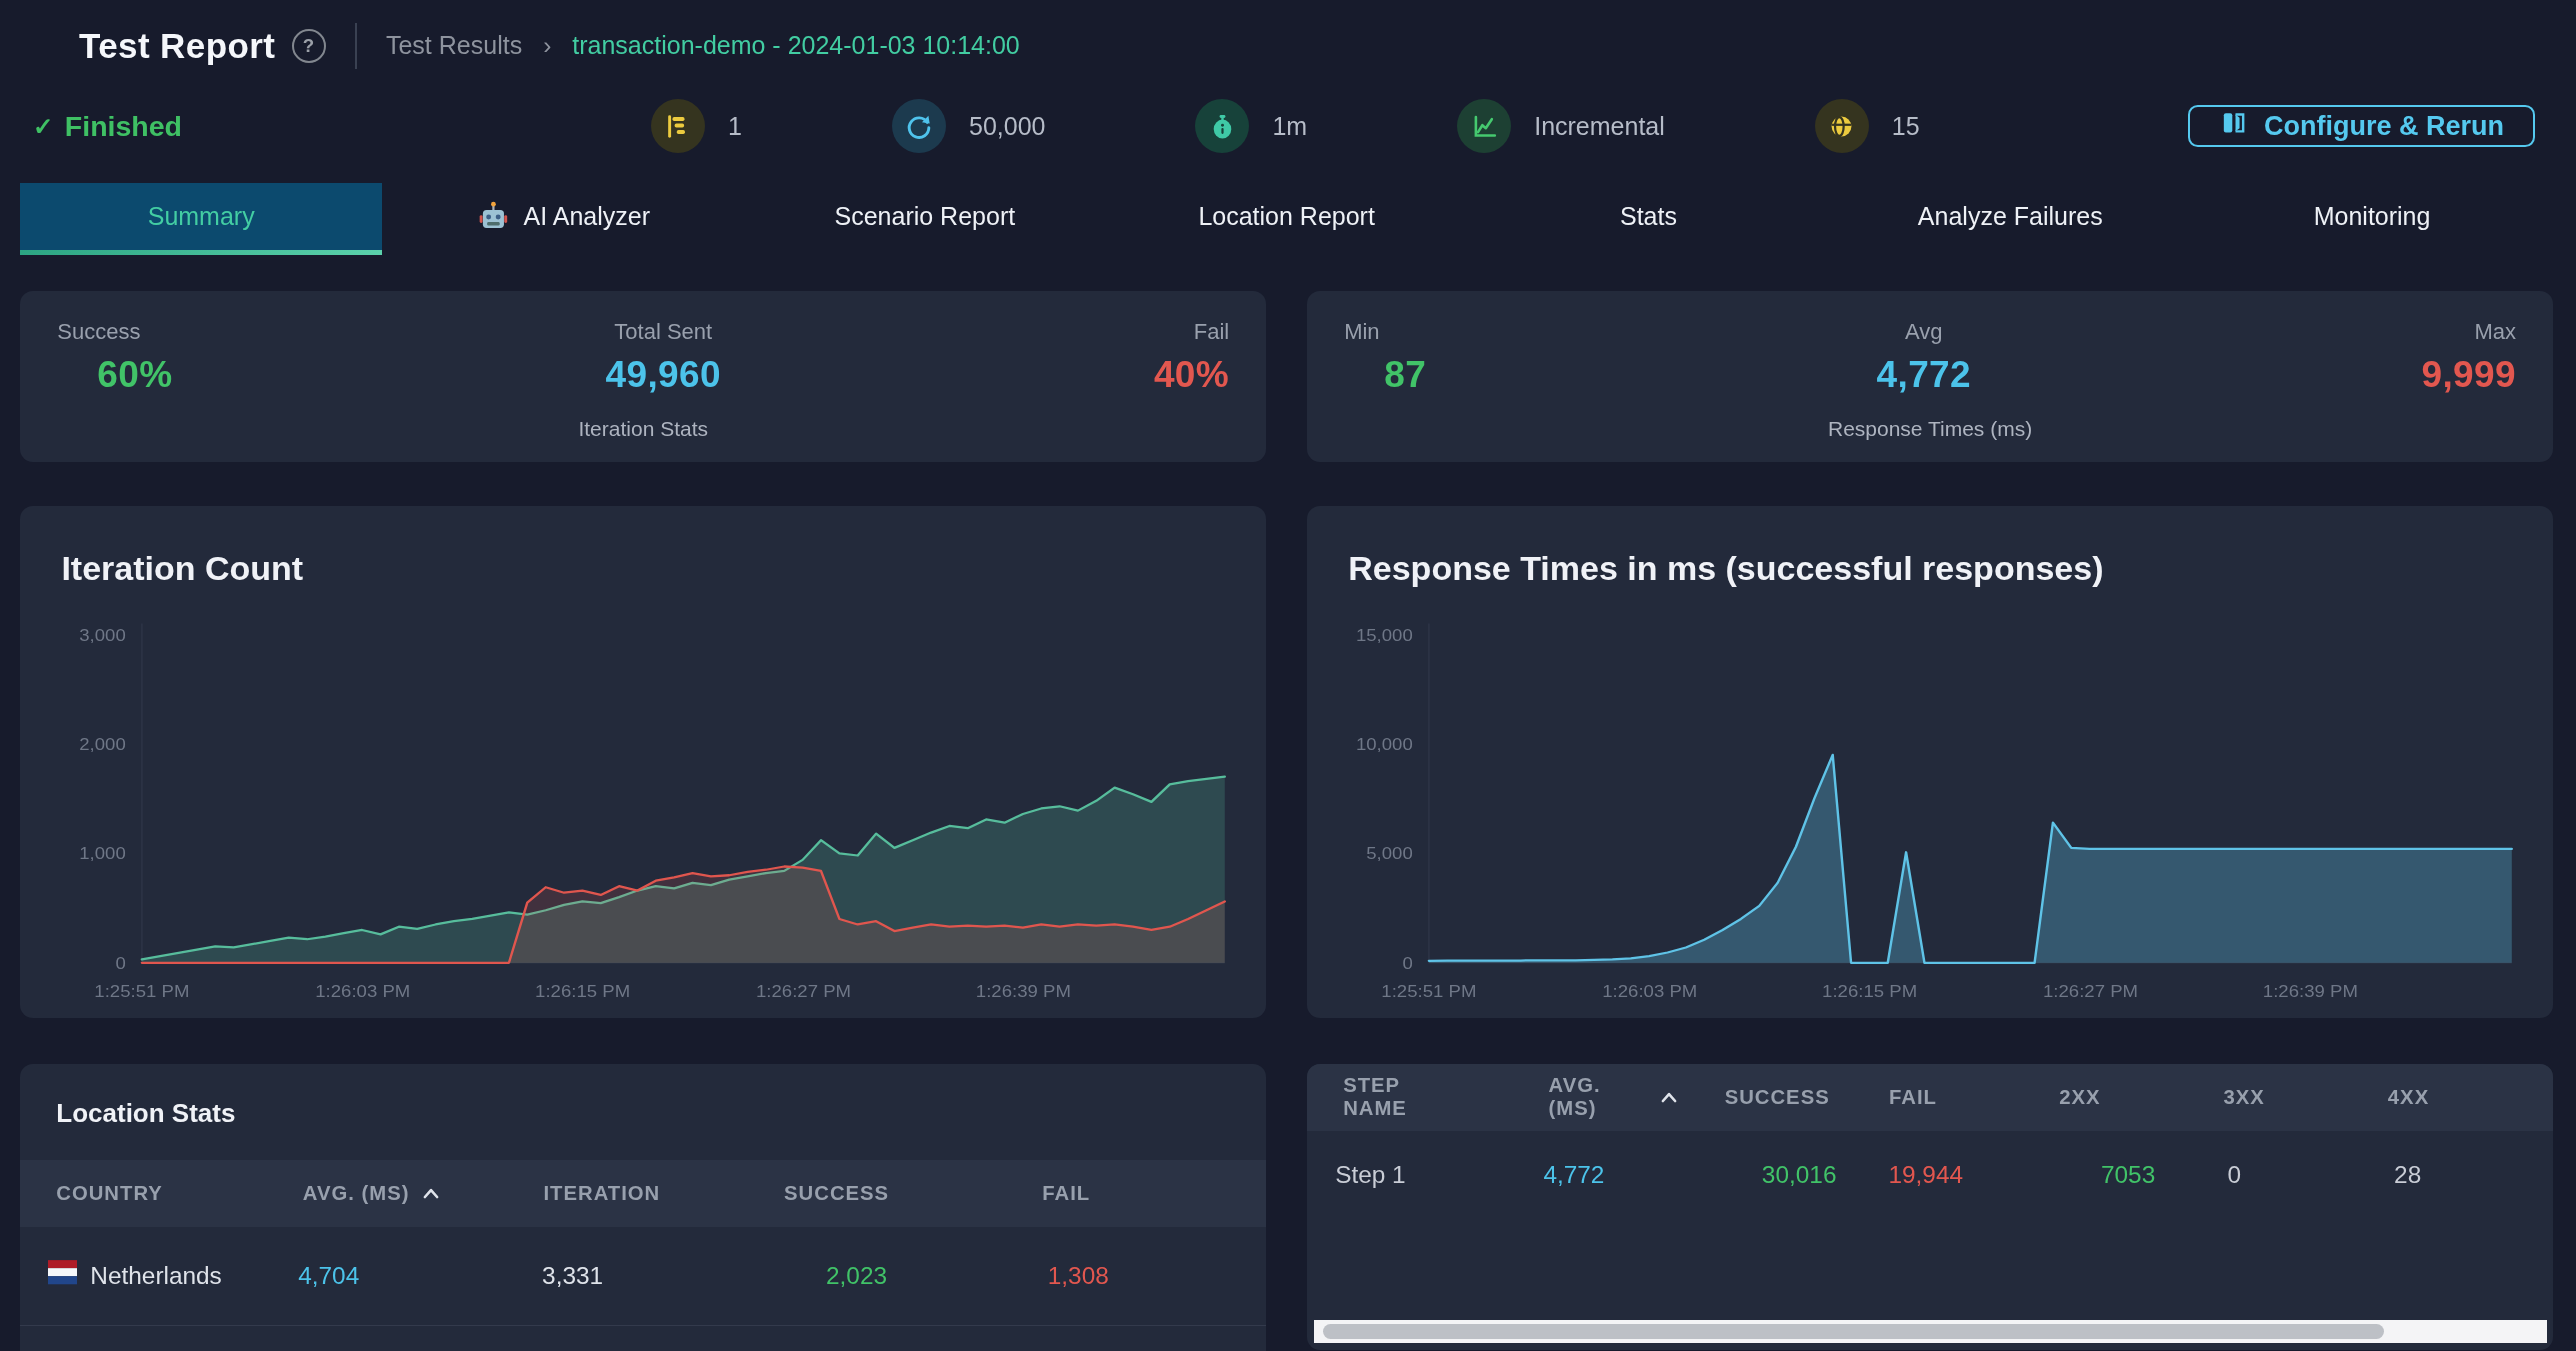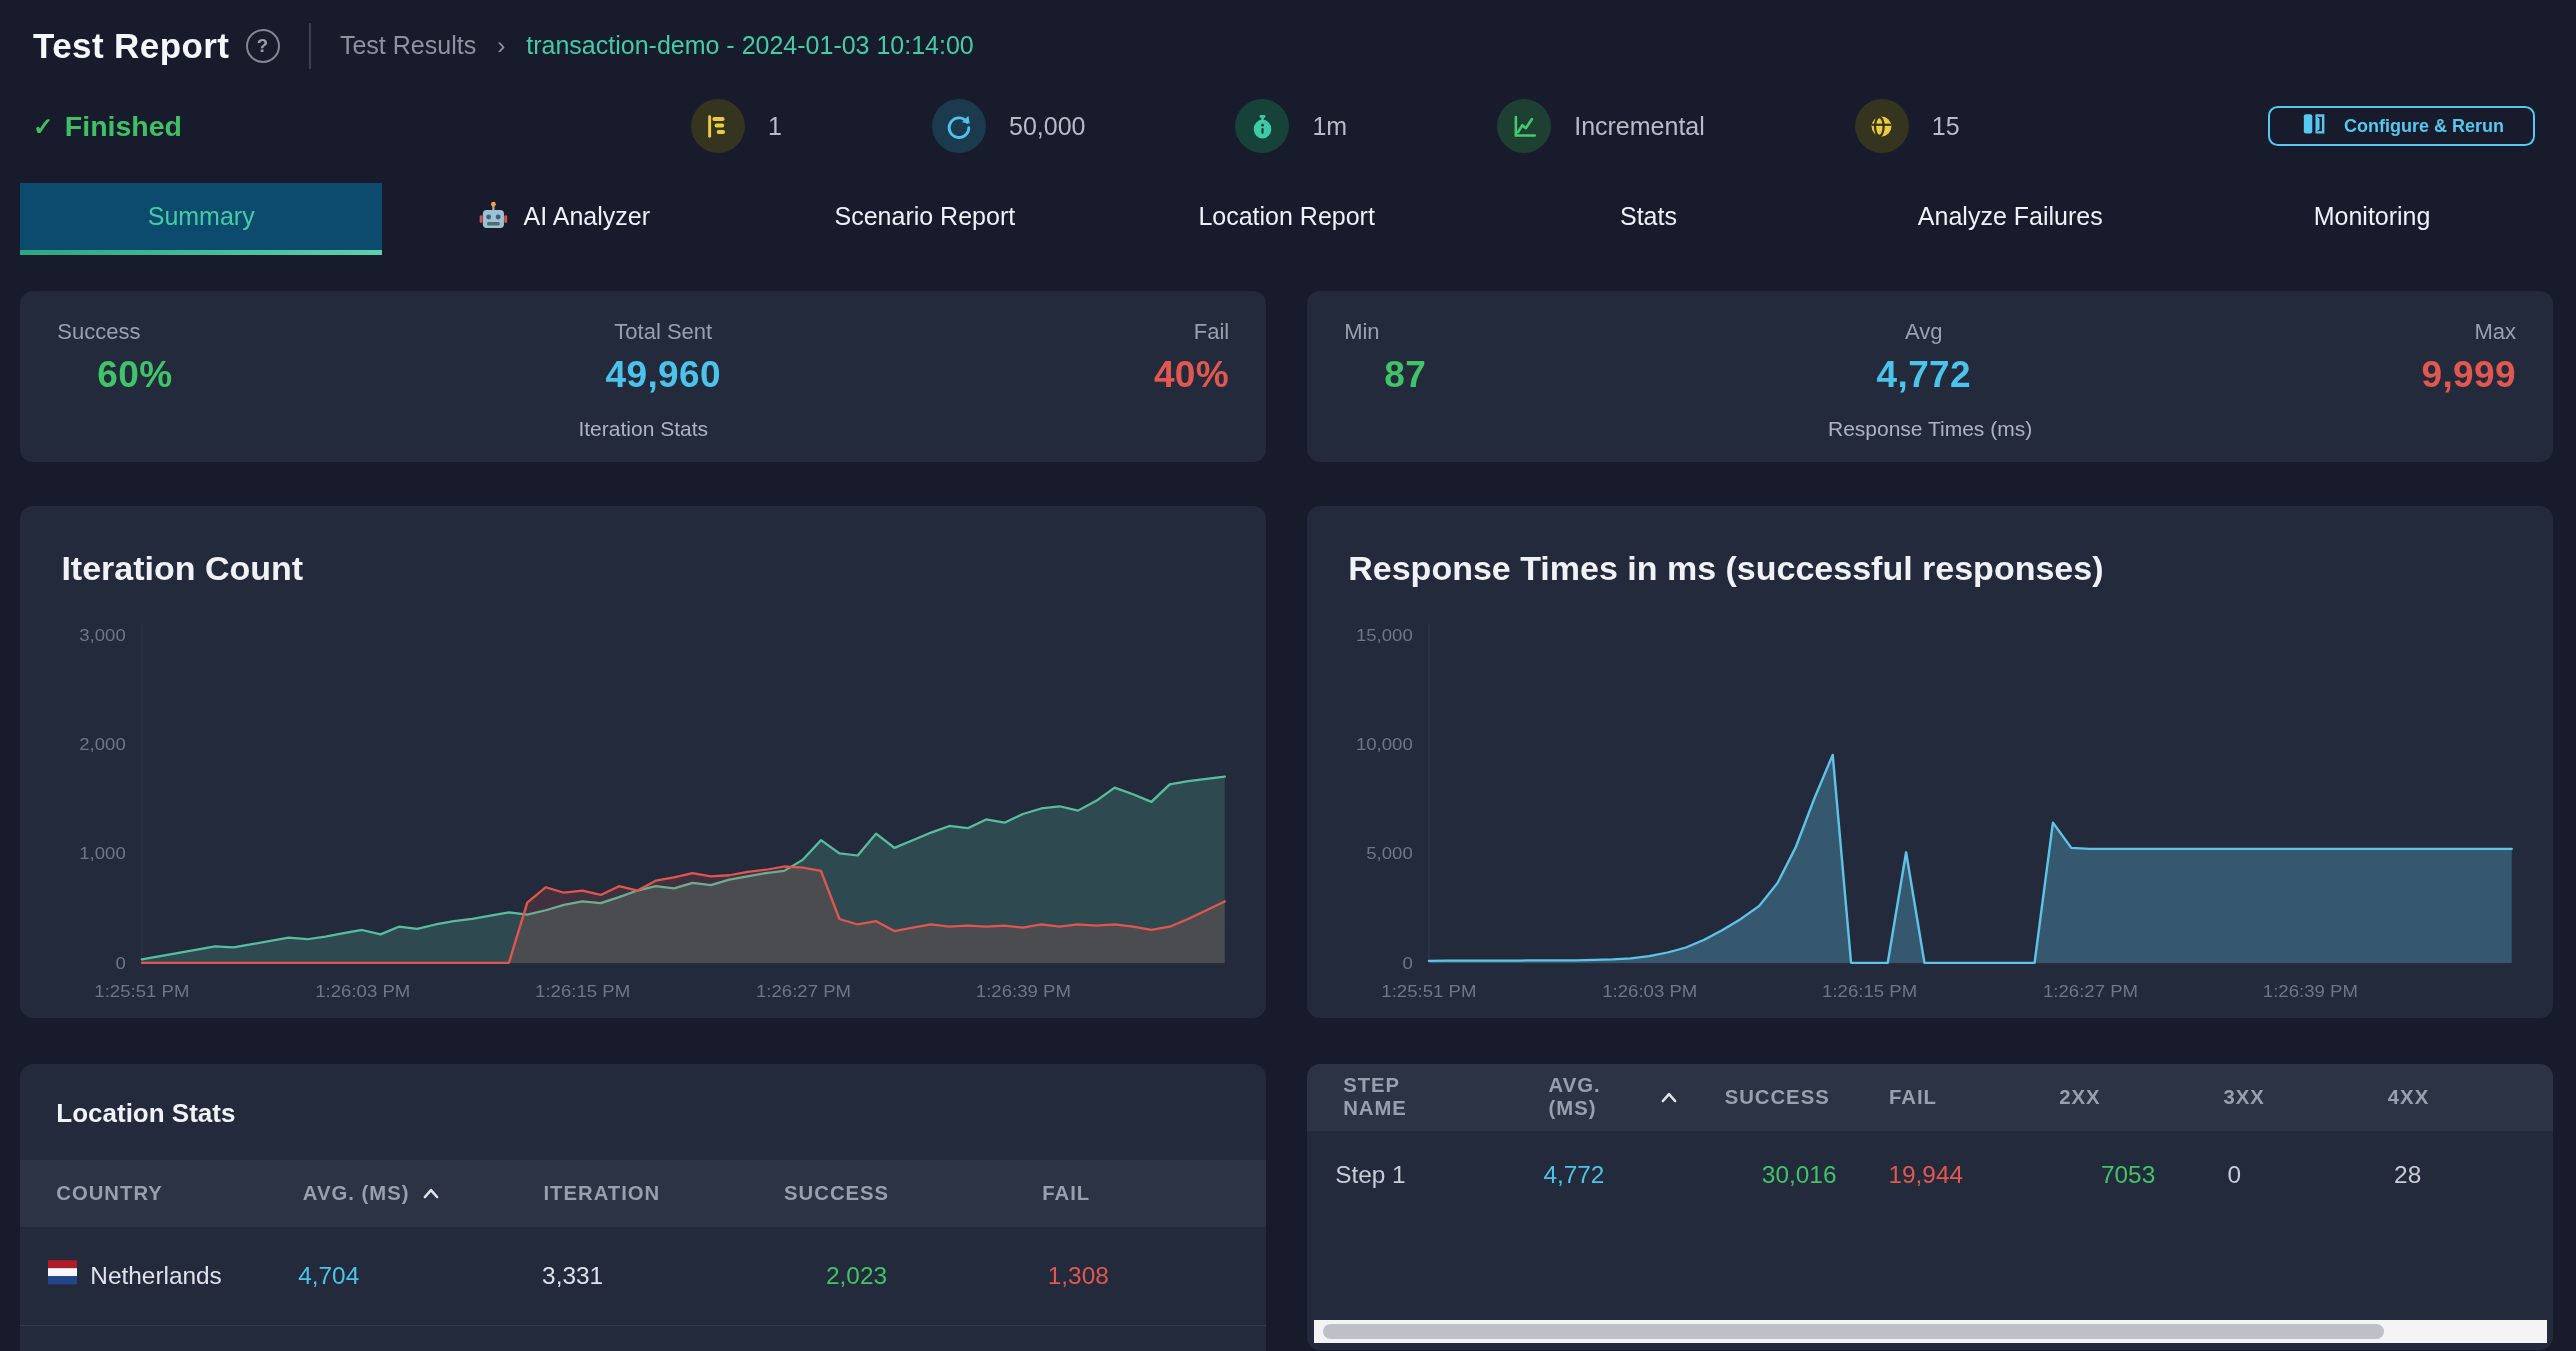"Test Report" .page-title { margin-left: none -> 46px }
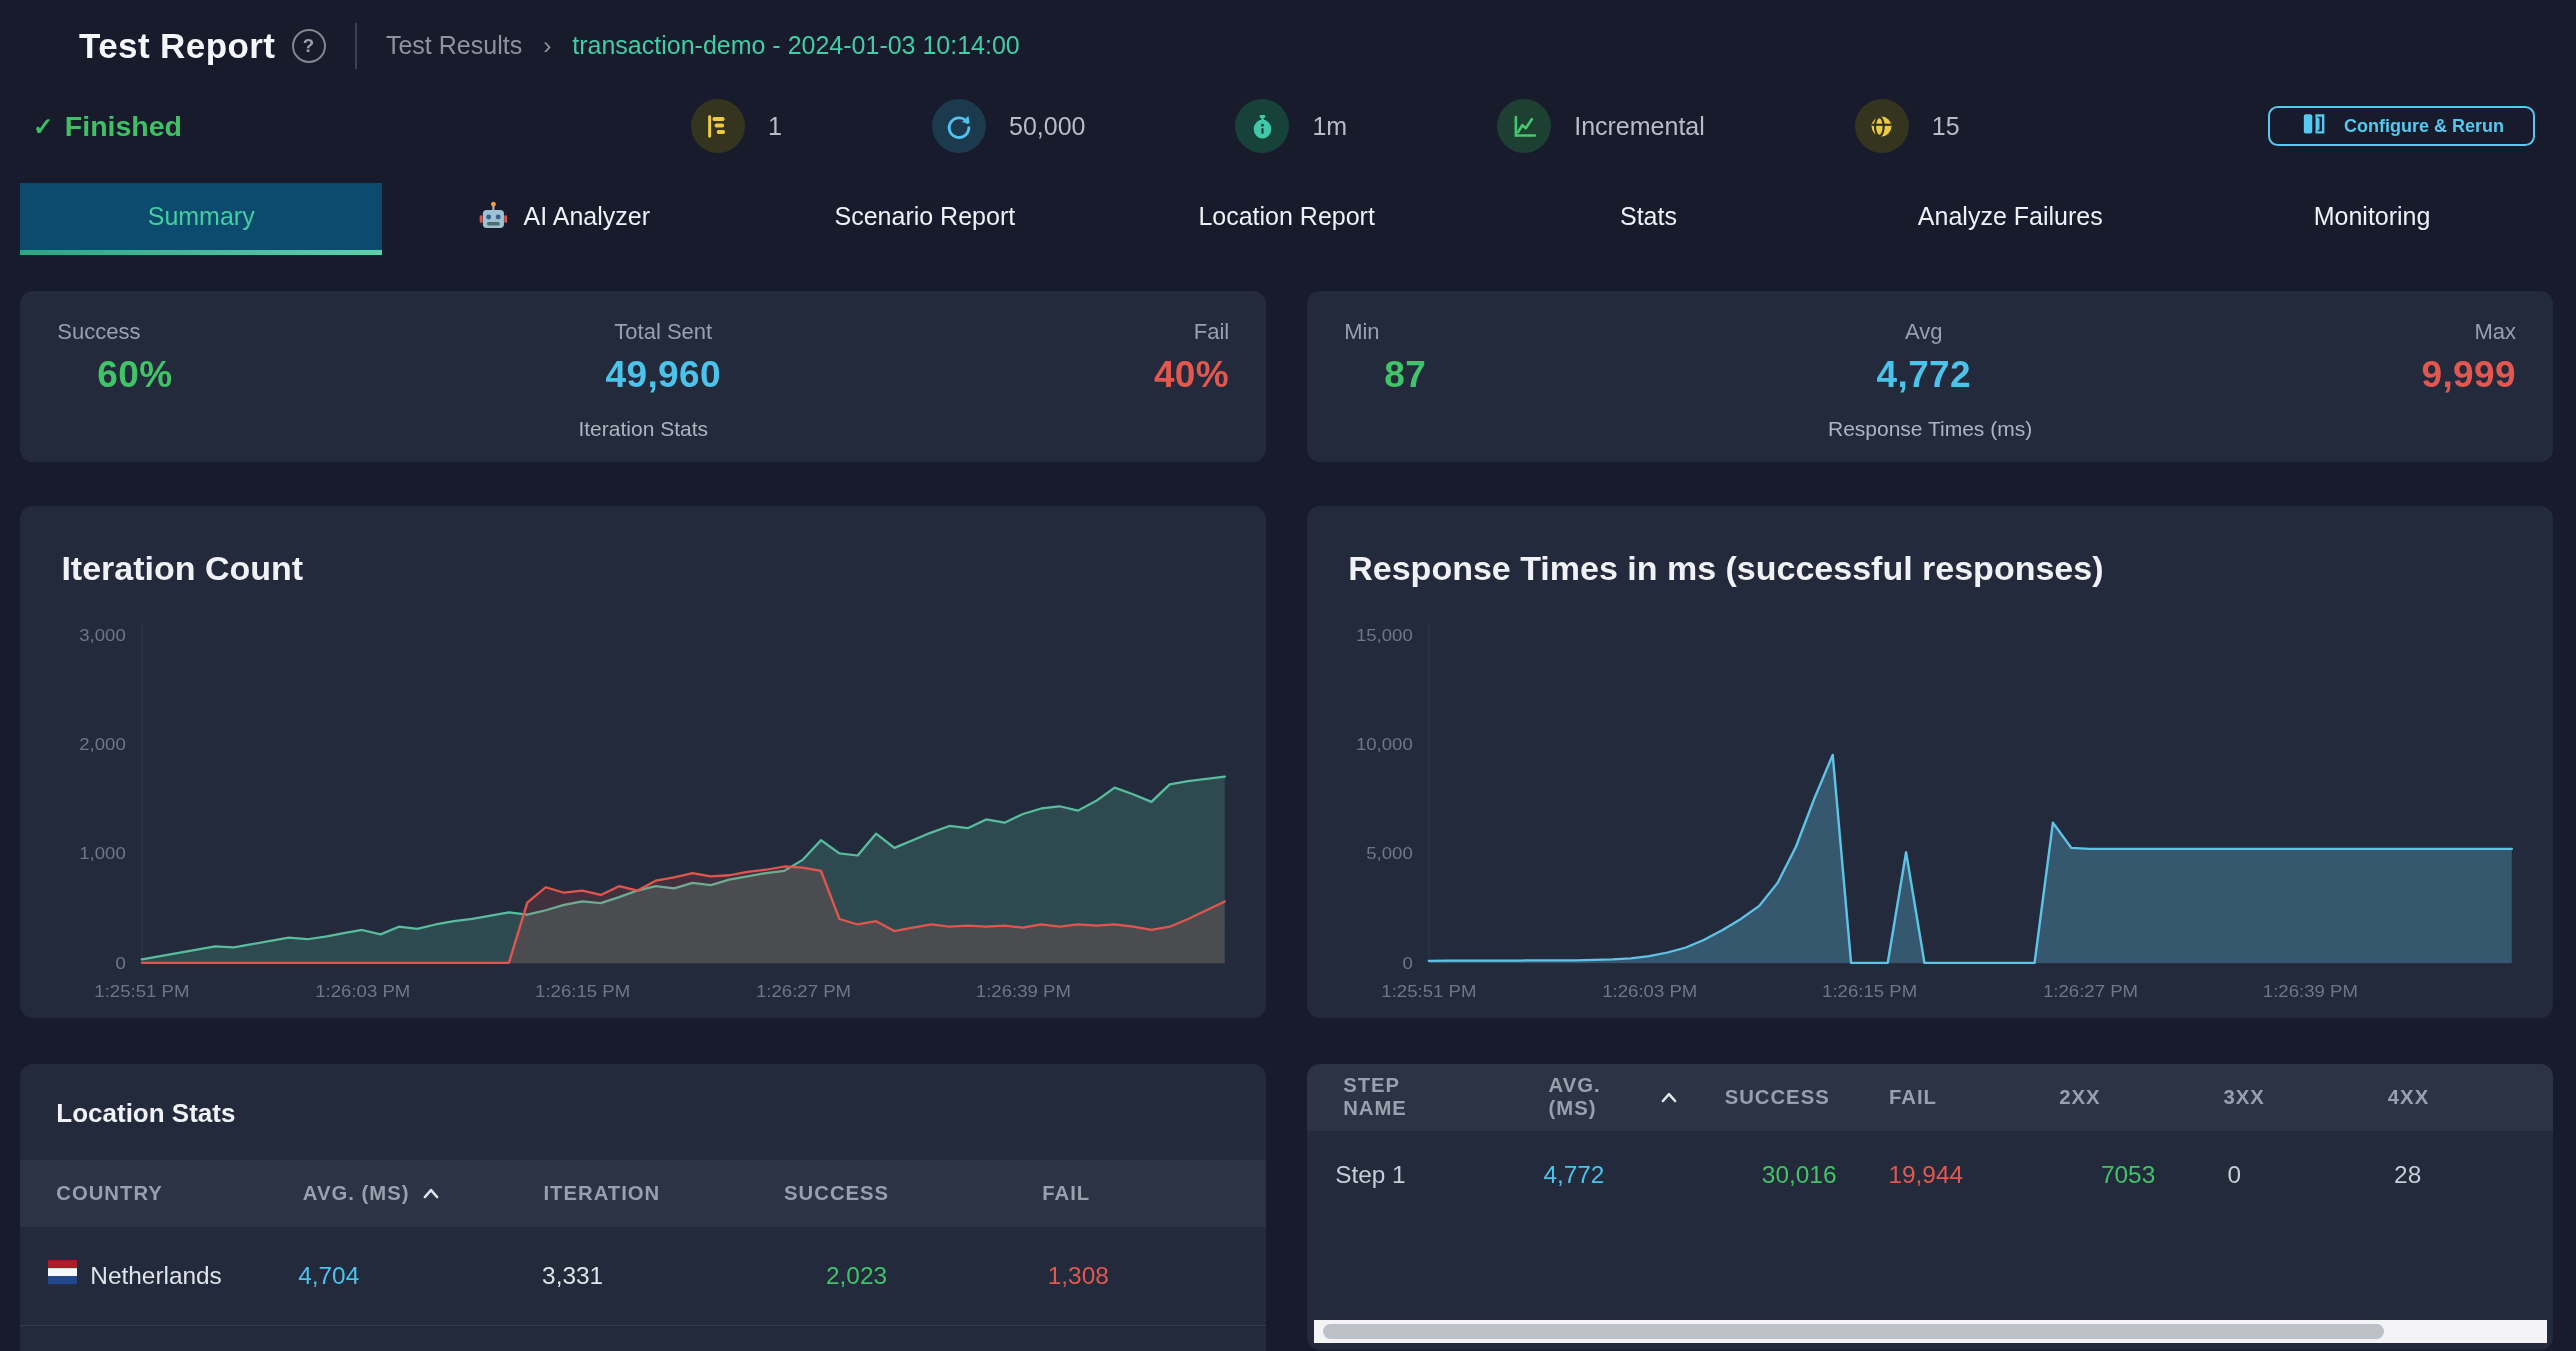"Configure & Rerun" .configure-btn { font-size: 18px -> 27px }
